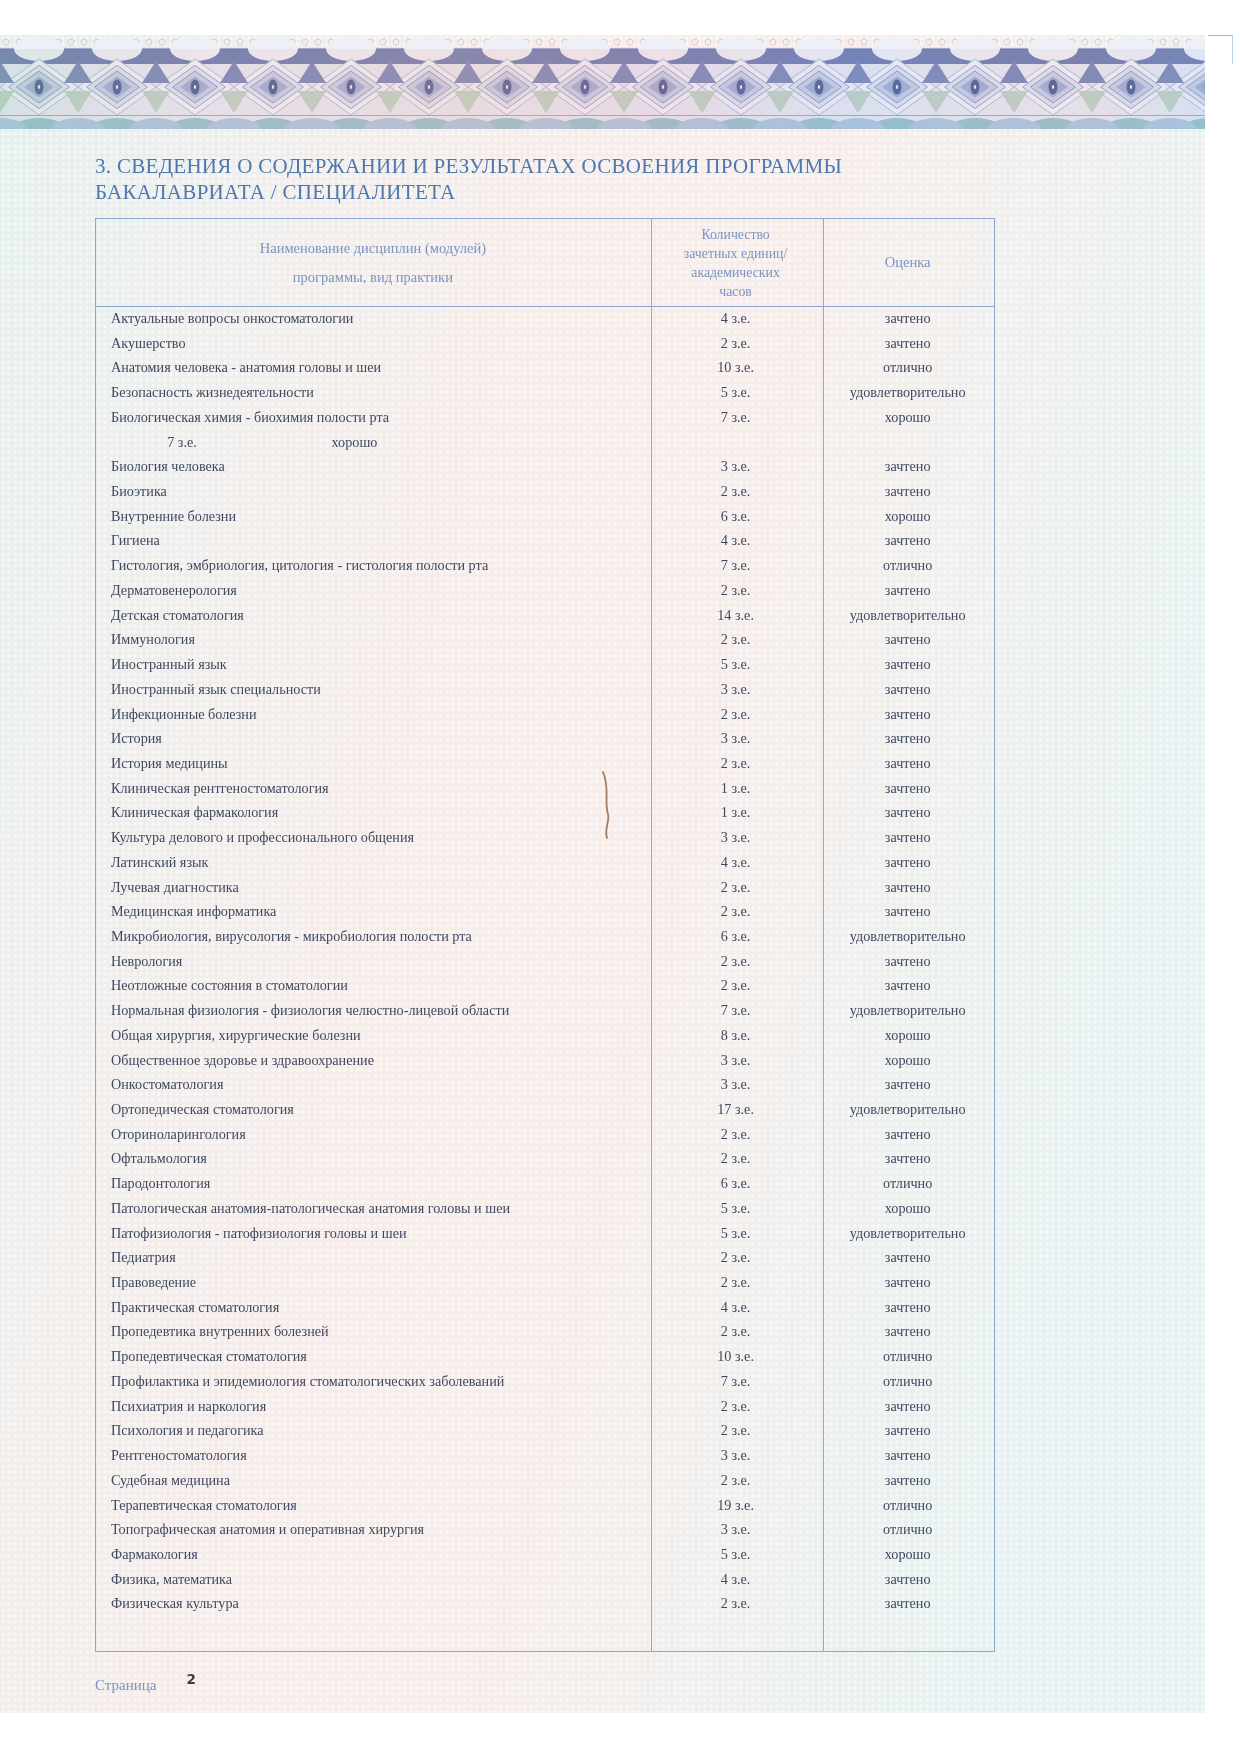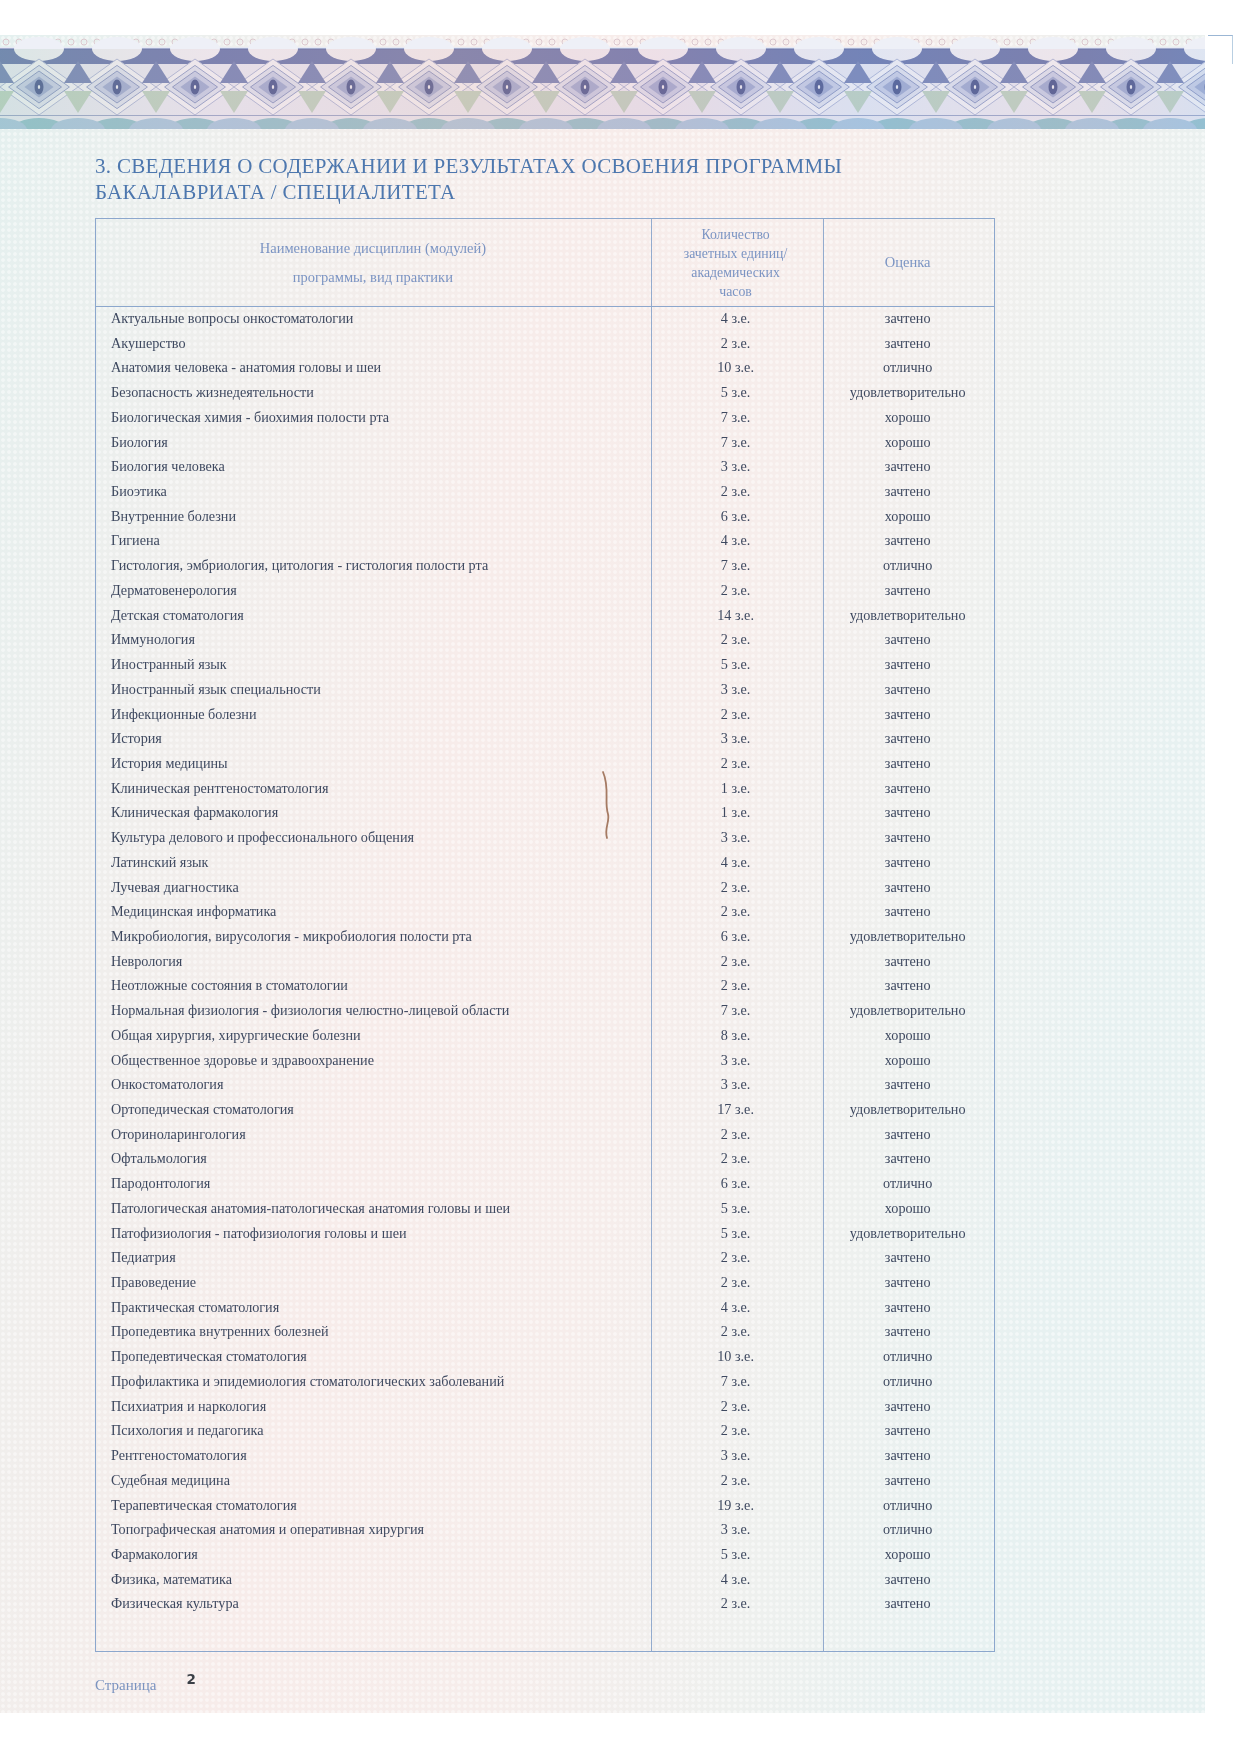"Биология" div.c1 { html: <div>Биология</div> -> none }
